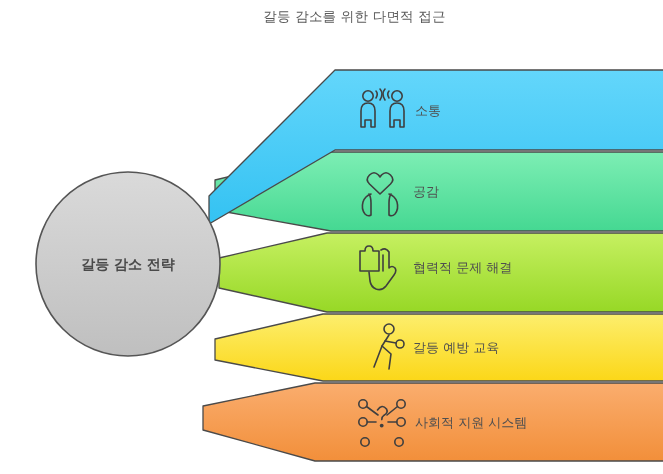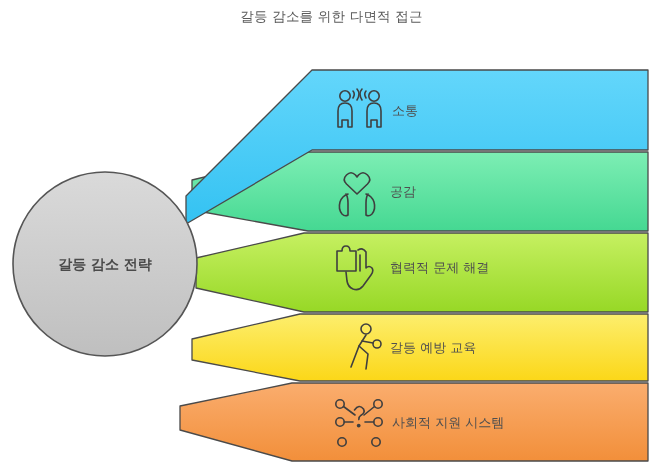"갈등 감소를 위한 다면적 접근" #diagram-root { margin-left: none -> 23px }
